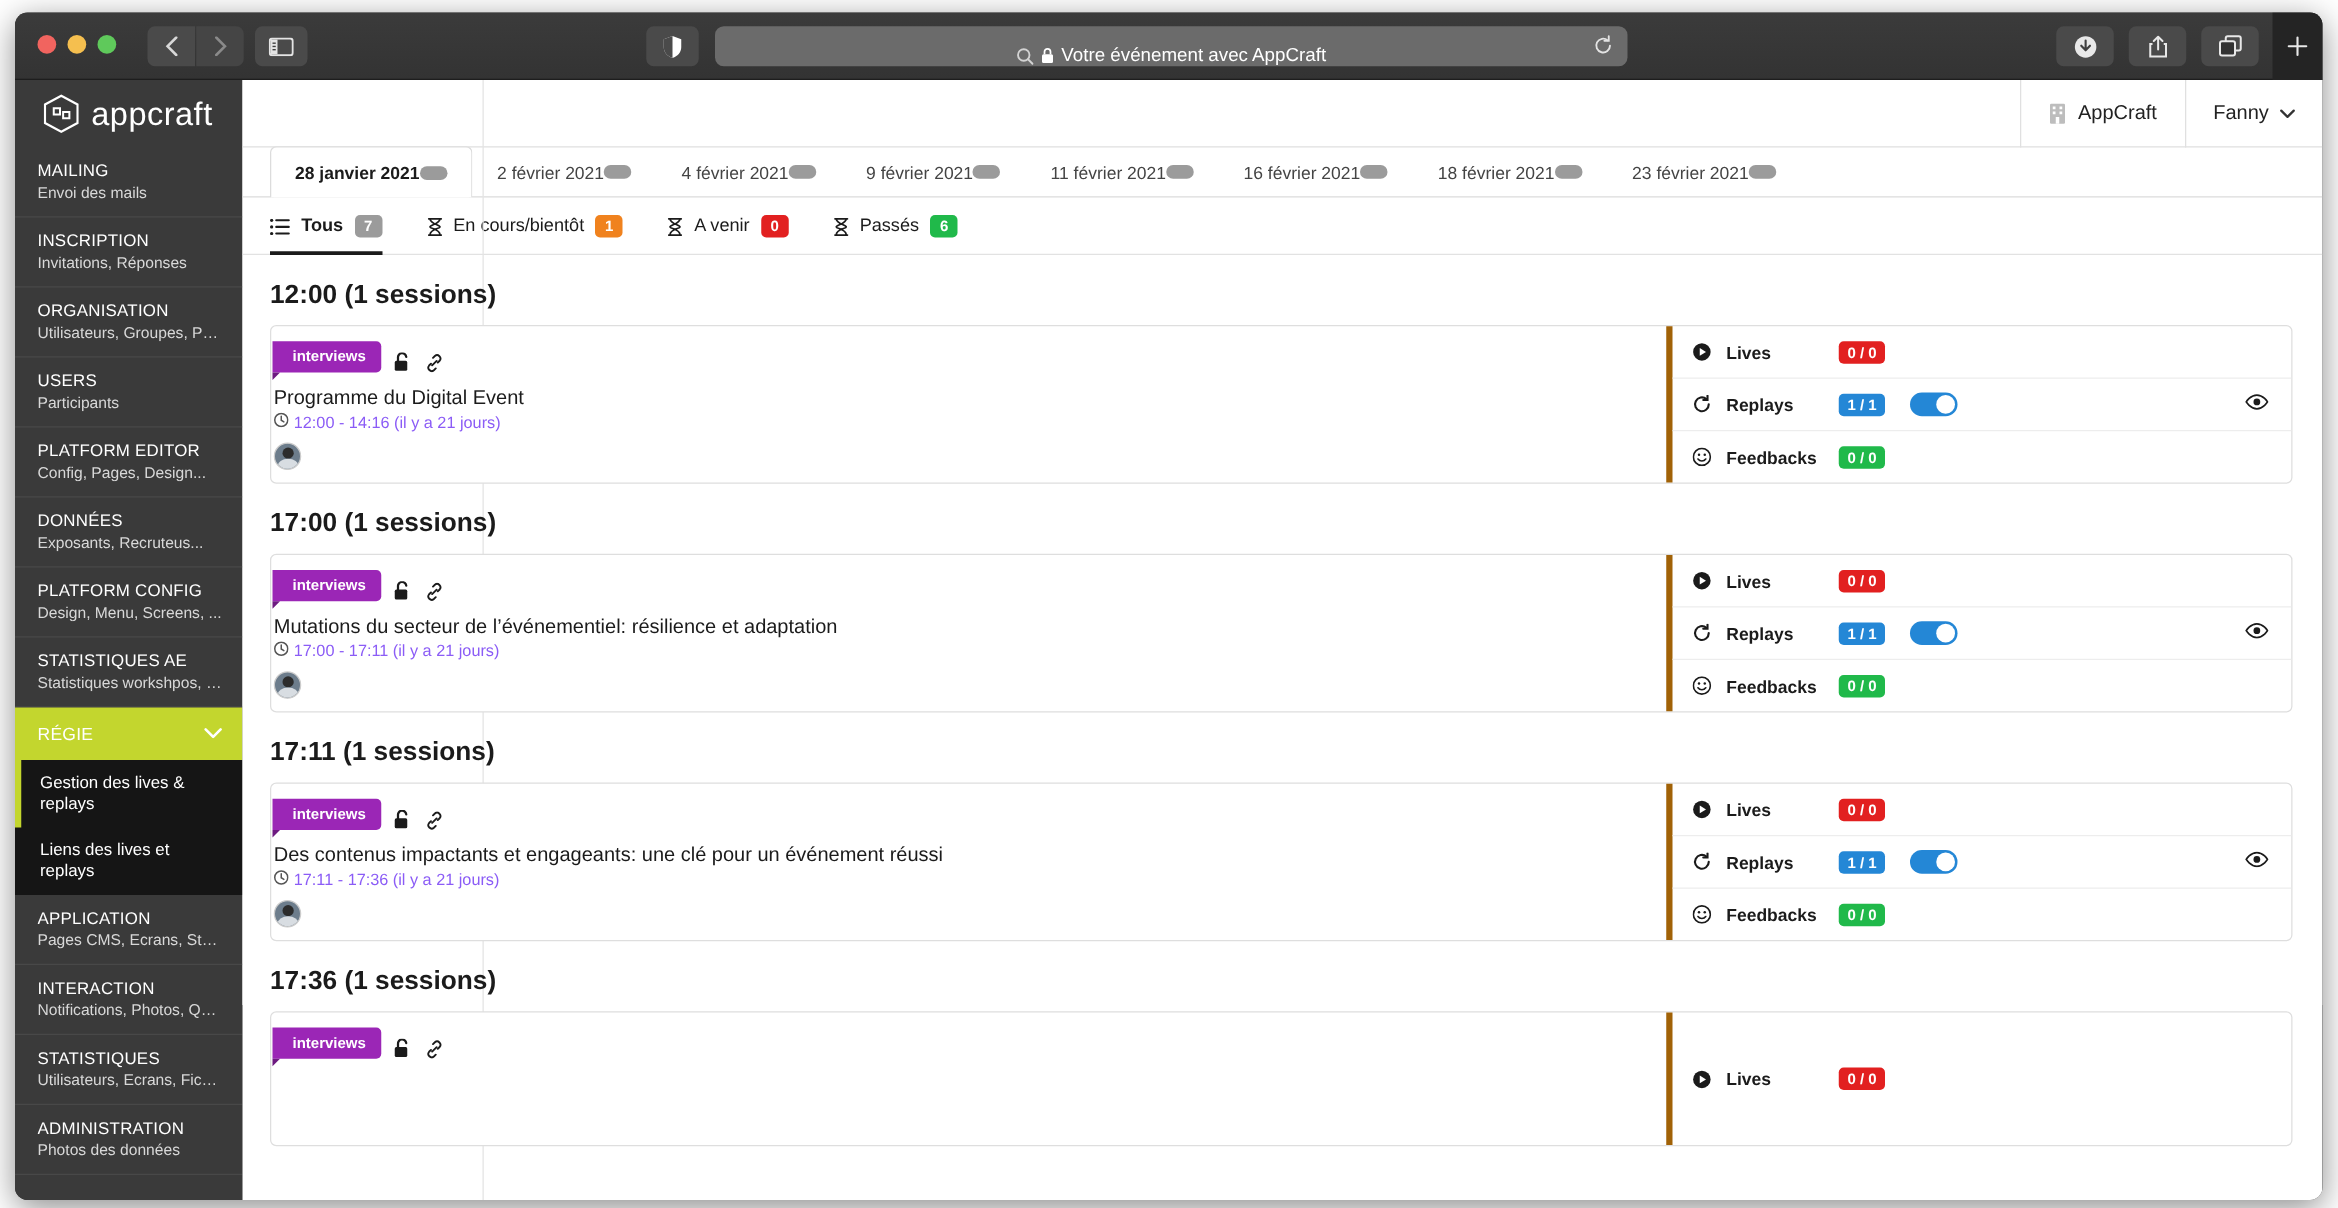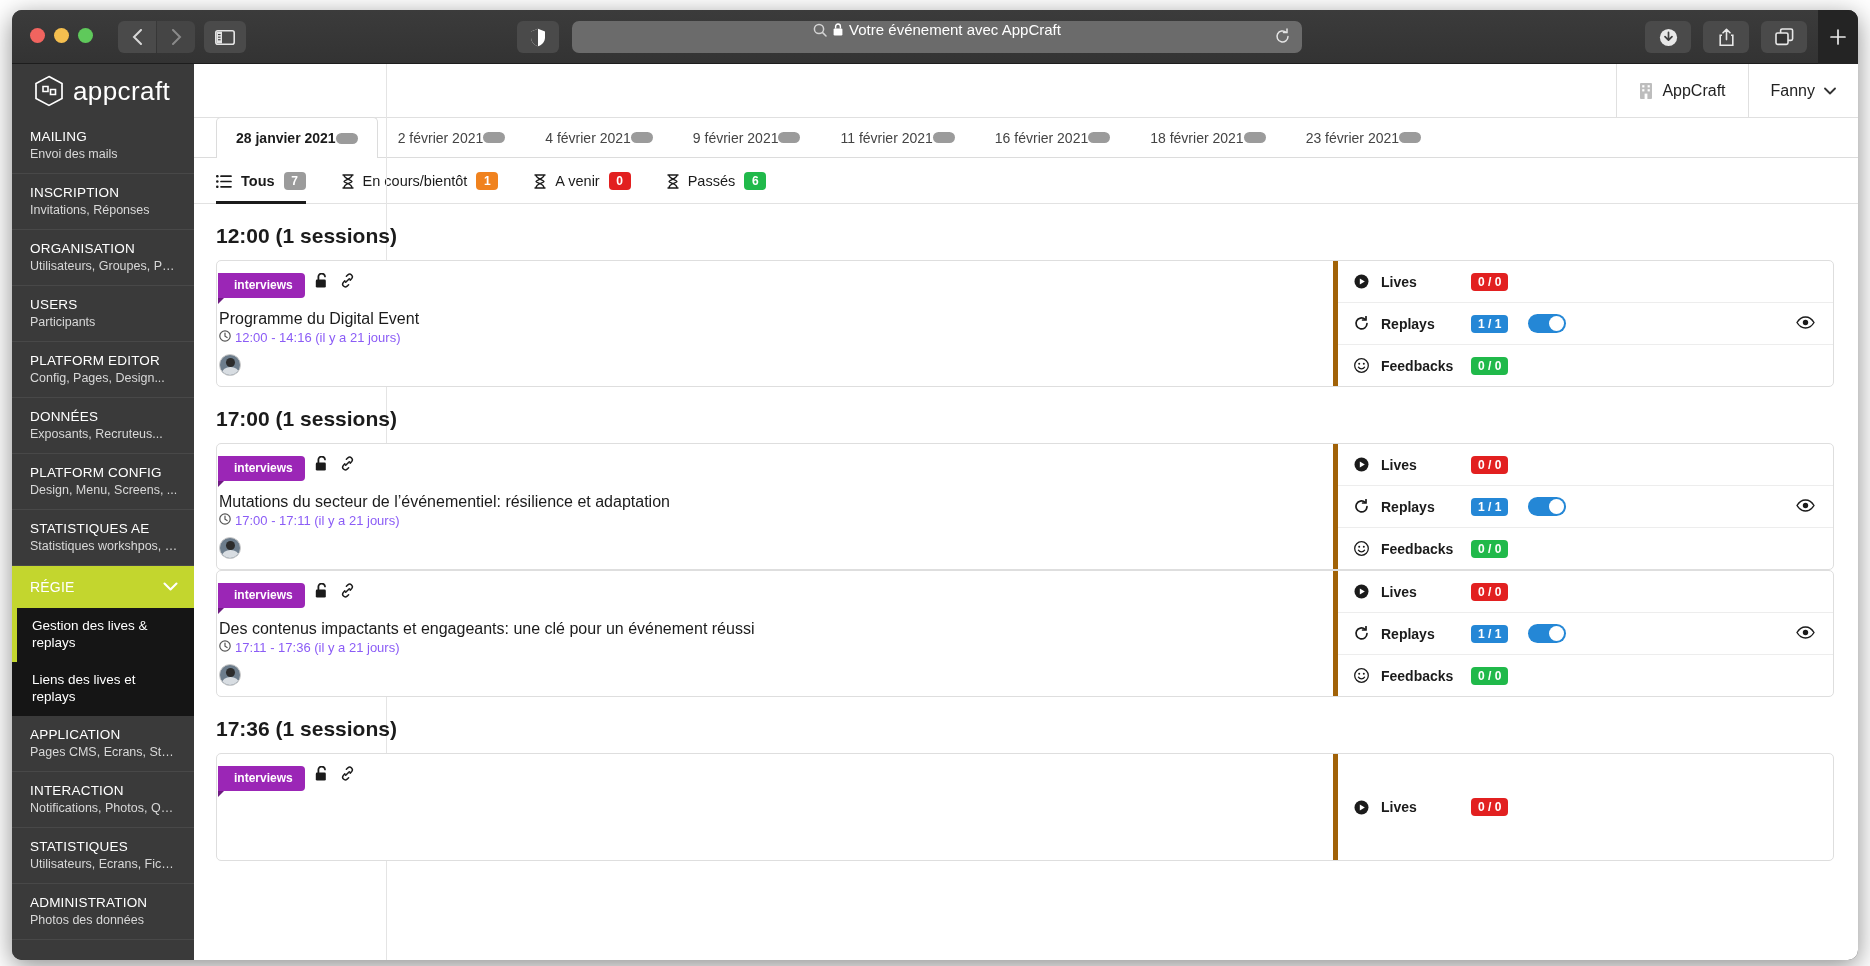"Votre événement avec AppCraft" .urlbar { align-items: flex-start -> flex-end }
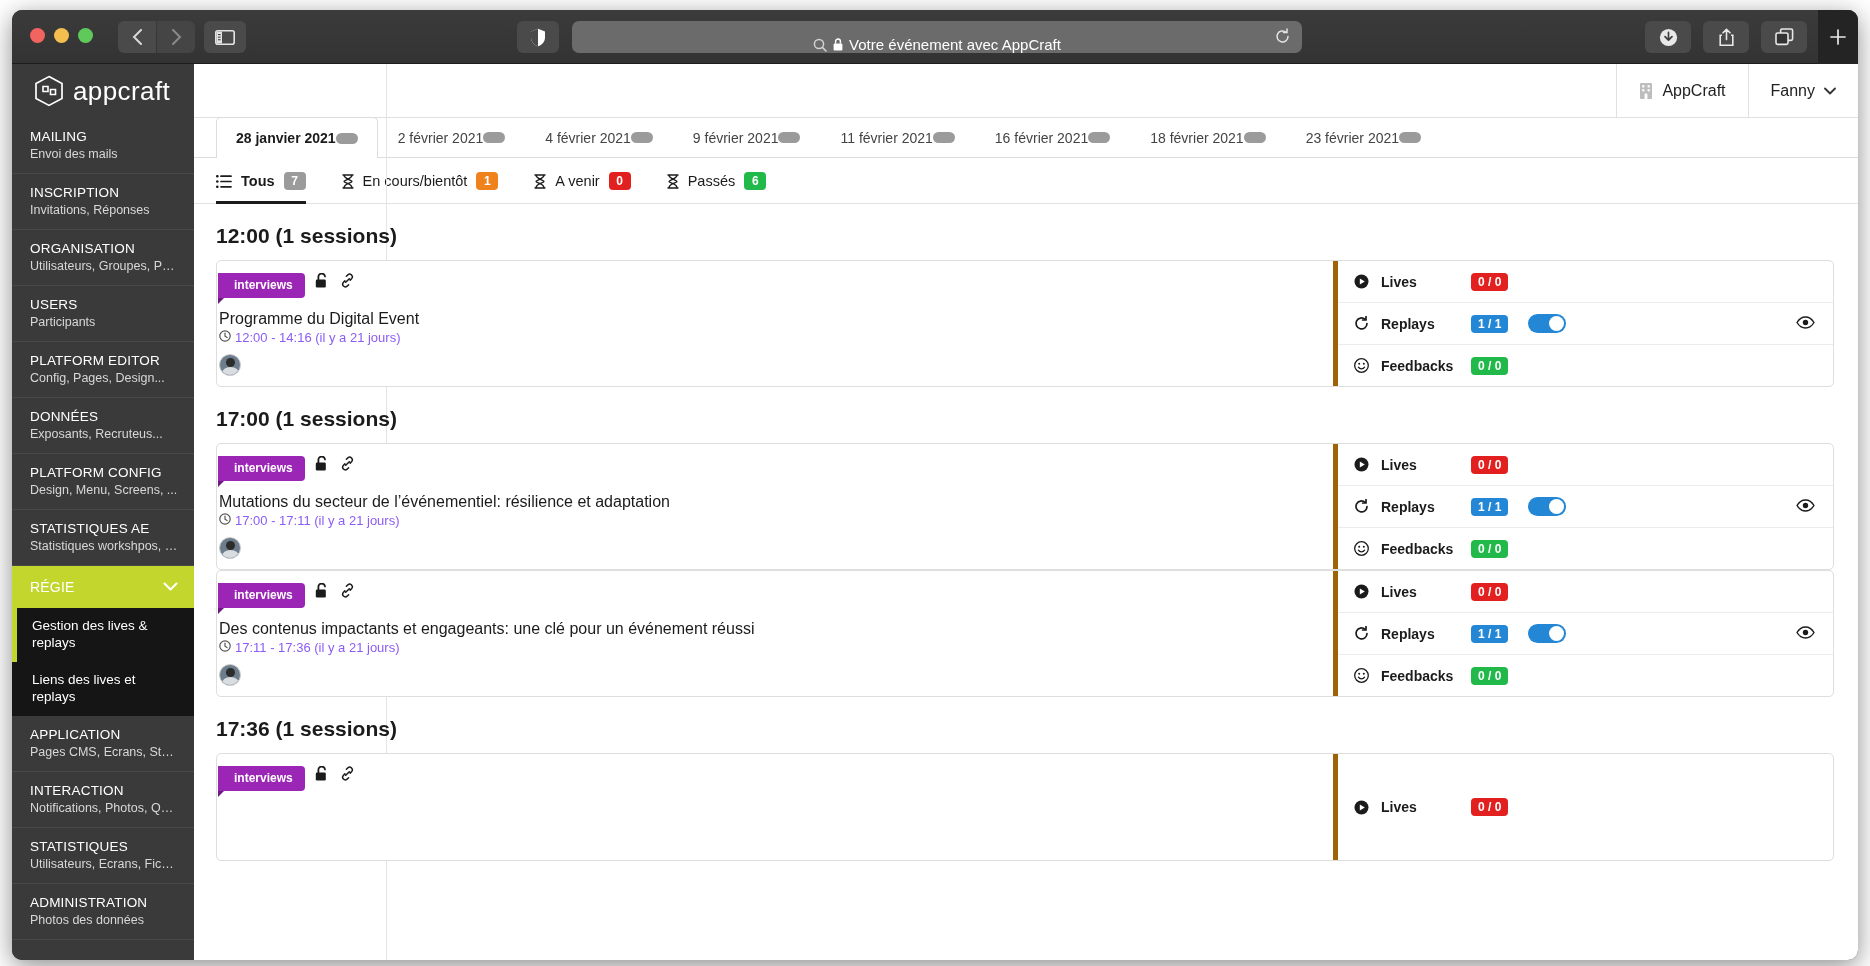"interviews" .tagrow { align-items: flex-start -> flex-end }
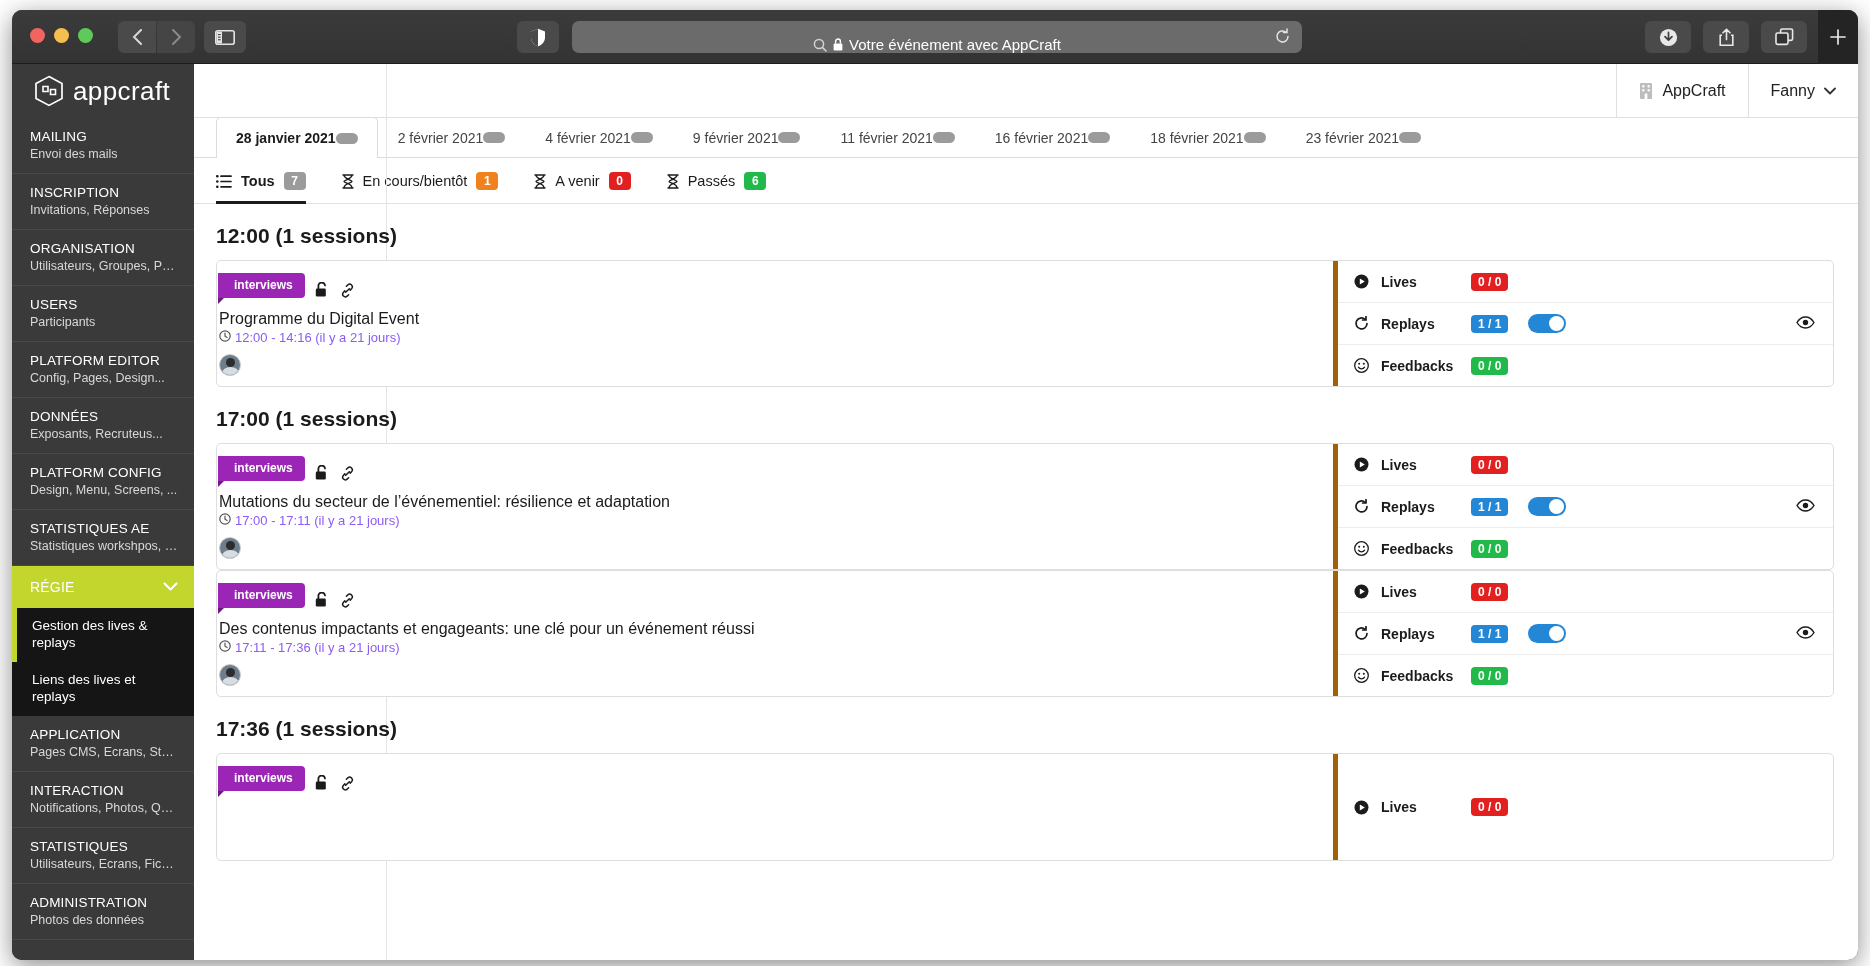"17:11 (1 sessions)" div.slot-title { html: none -> <div>17:11 (1 sessions)</div> }
